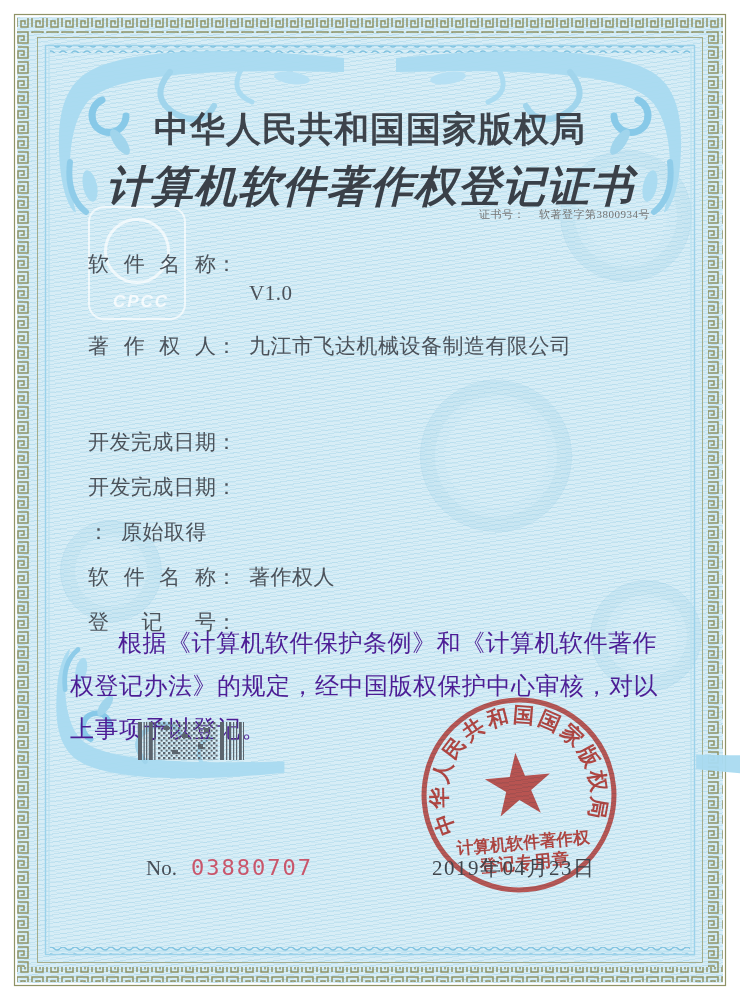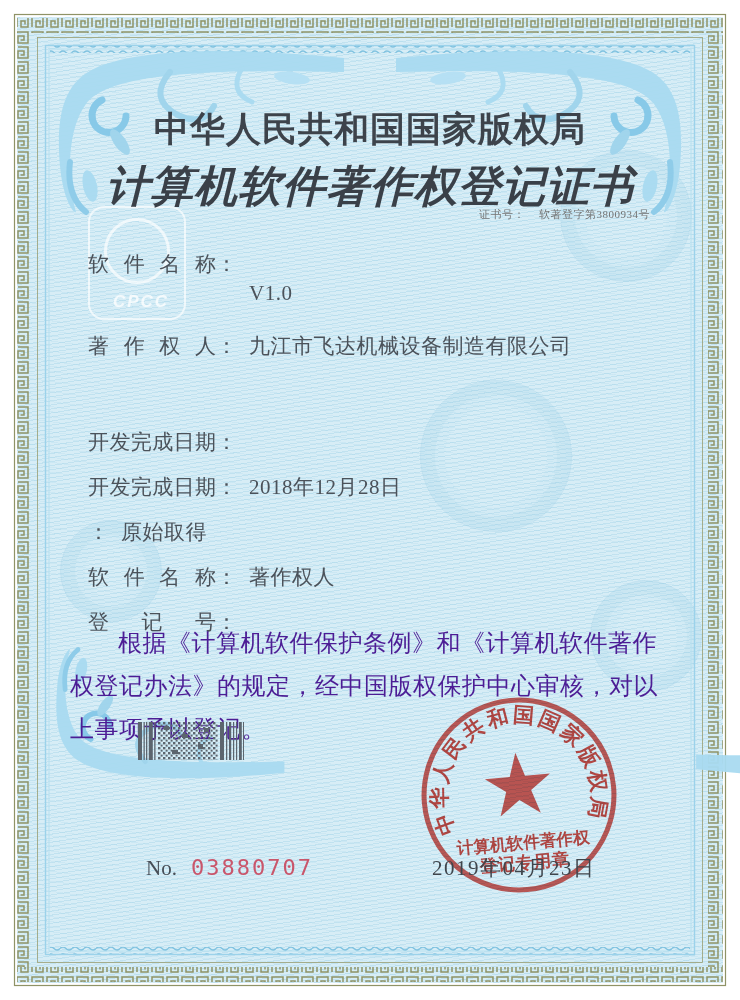"2018年12月28日" span.f-val { html: <span>2018年12月28日</span> -> none }
